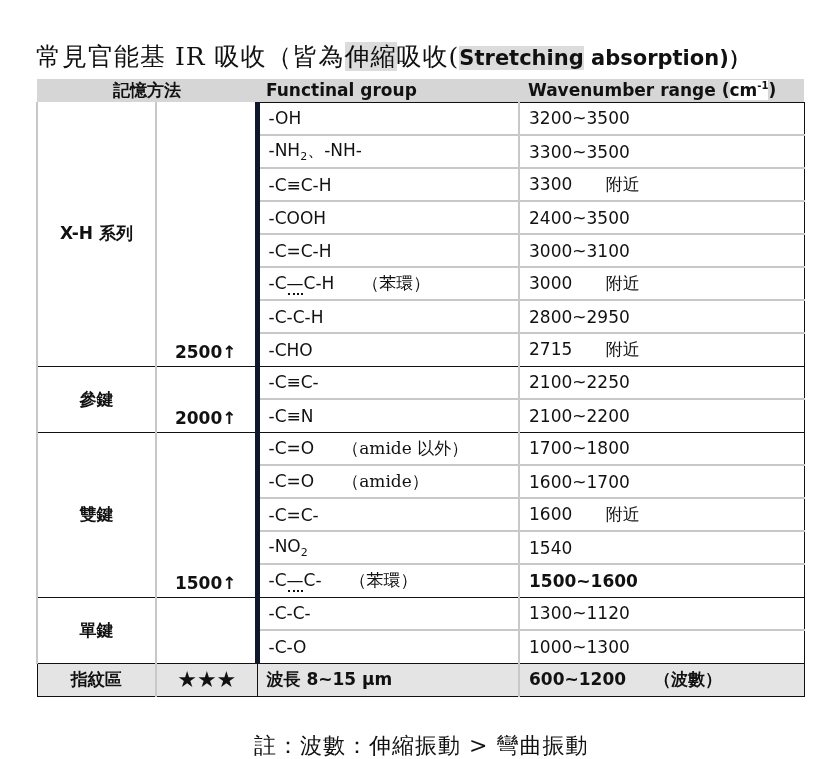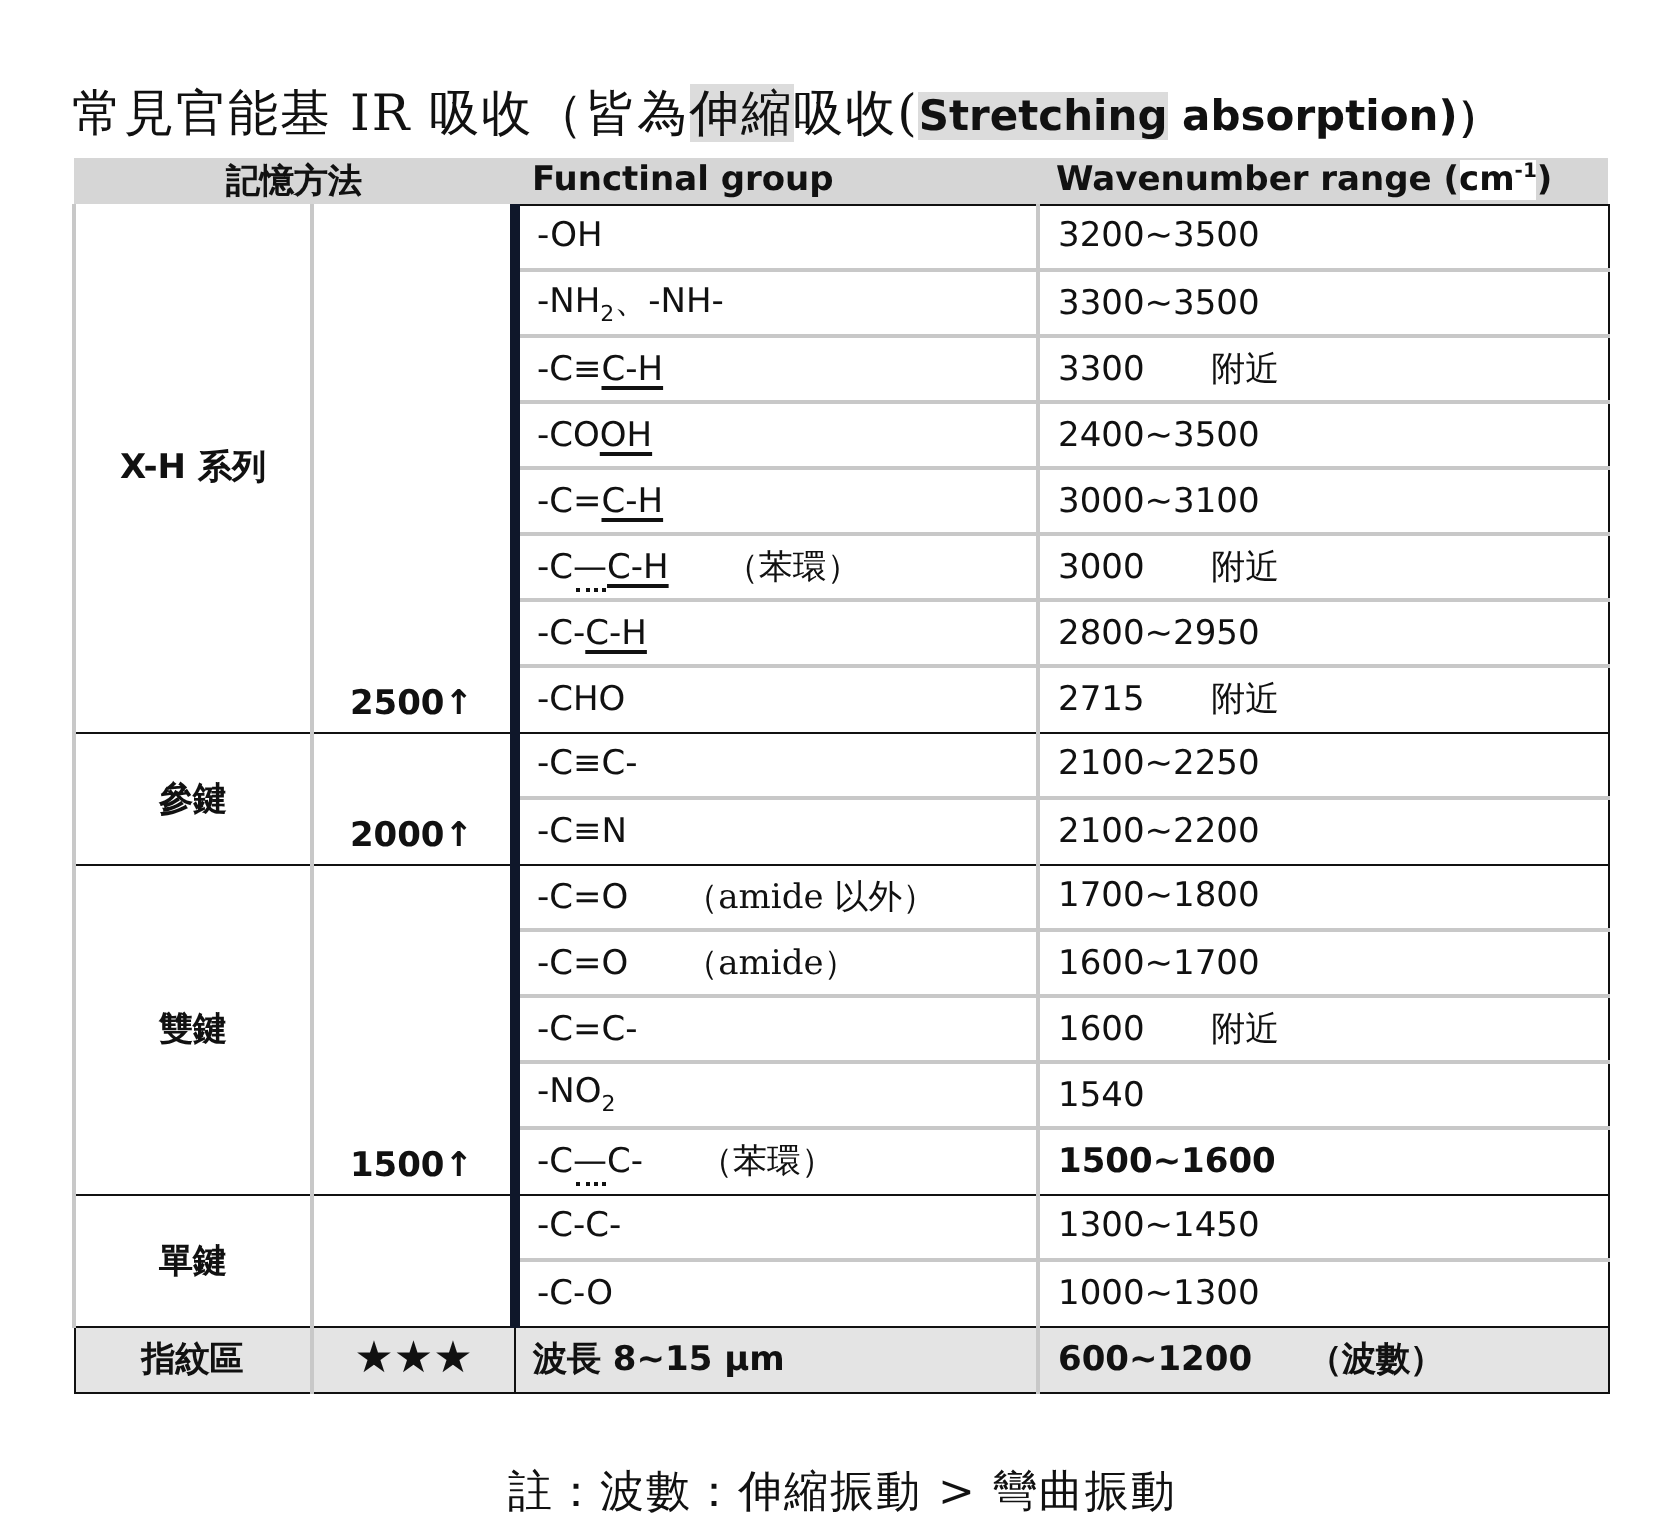"C-H" .u { text-decoration: underline -> none }
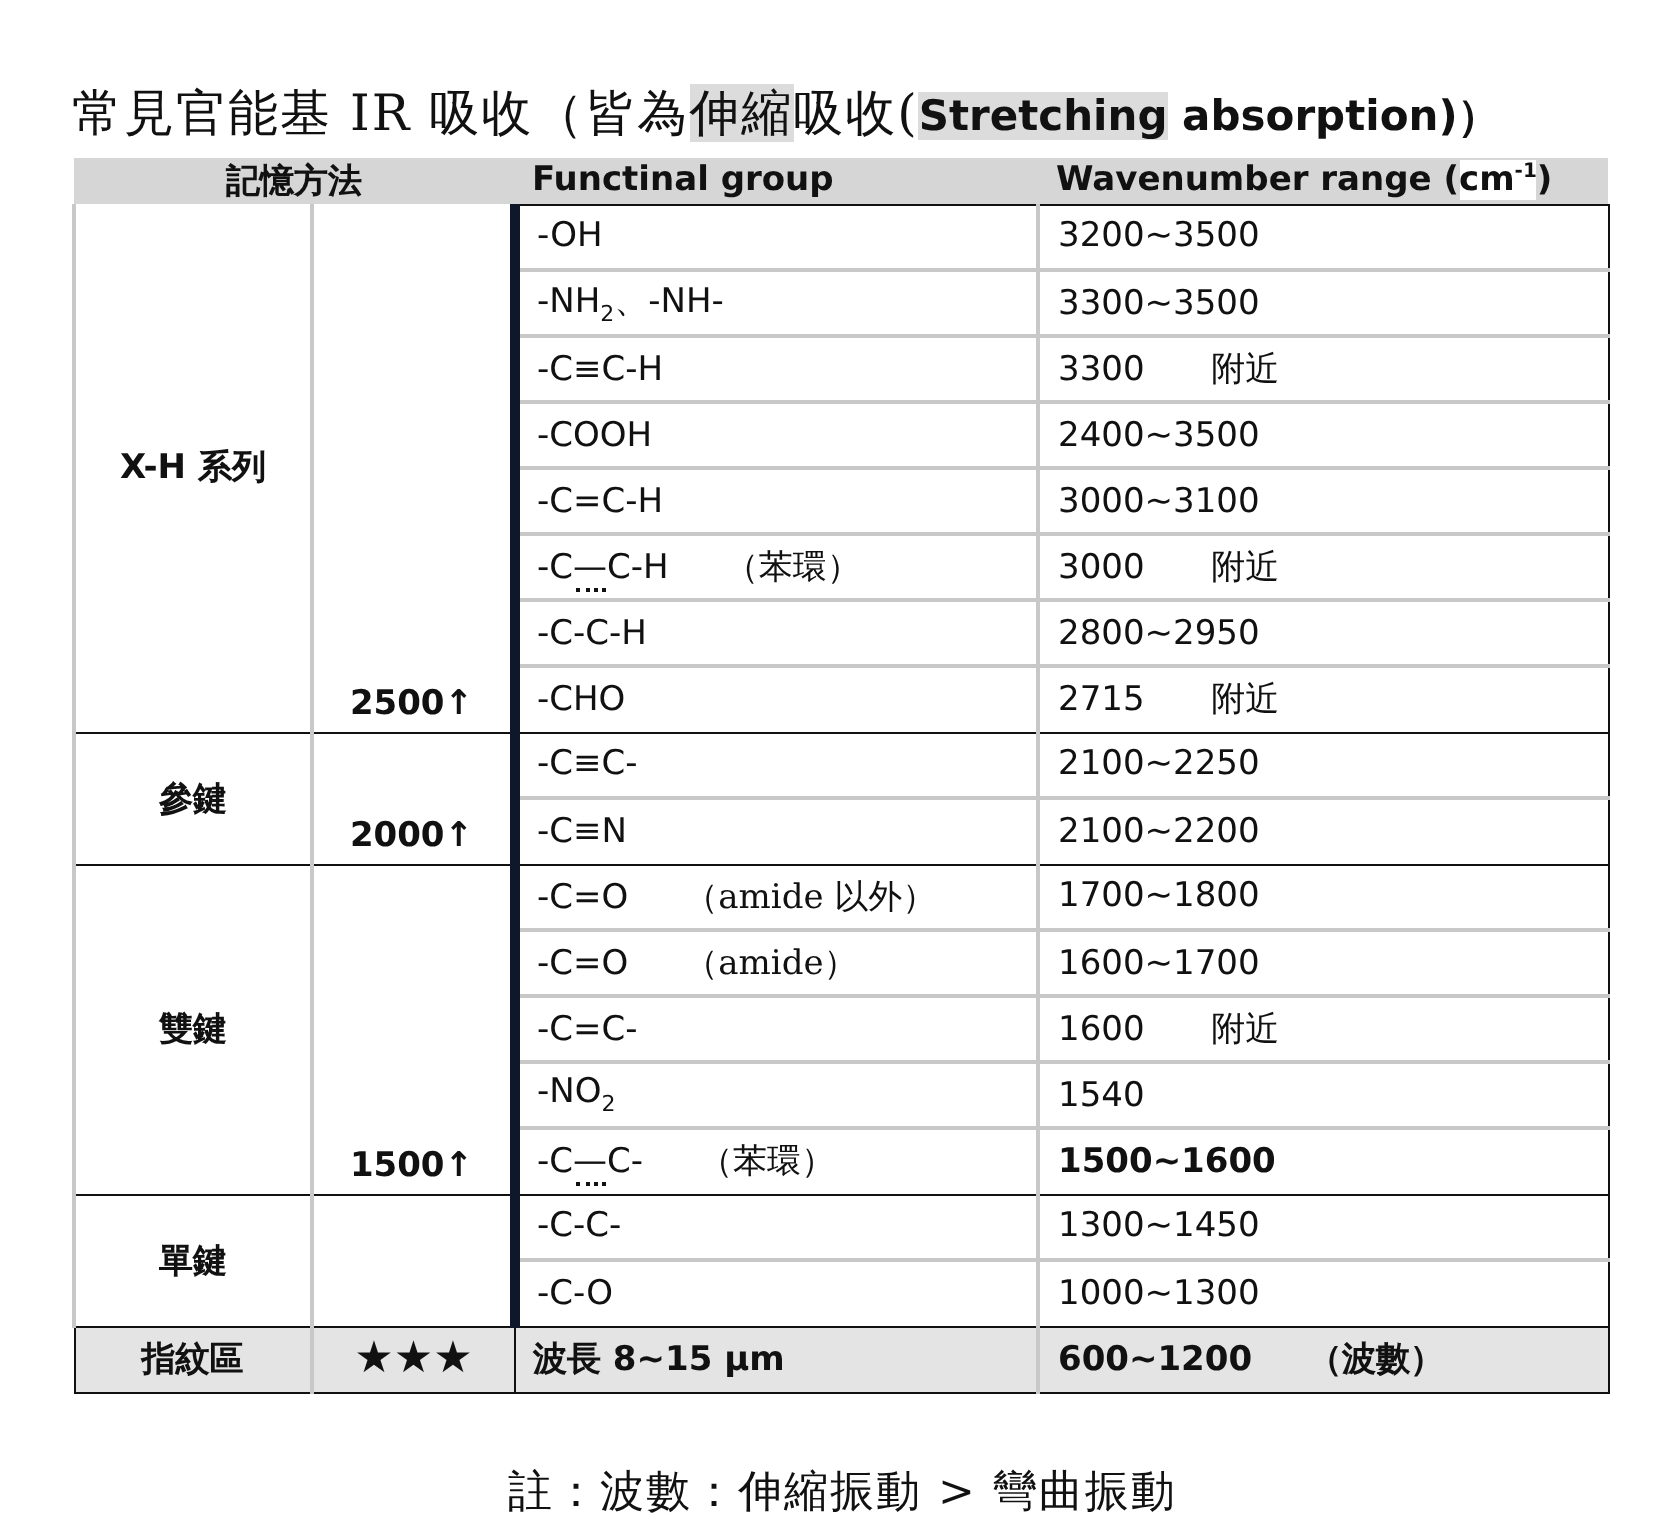"1300~1450" td.wn { text: 1450 -> 1120 }
